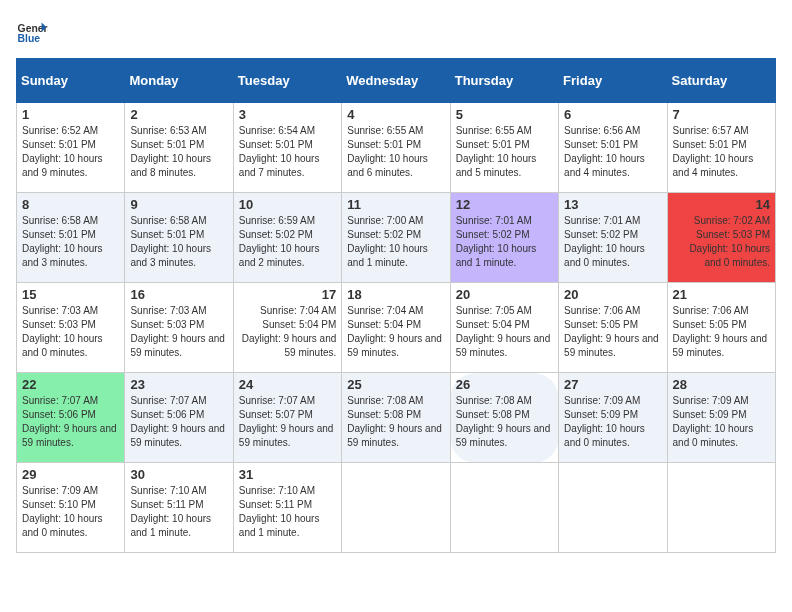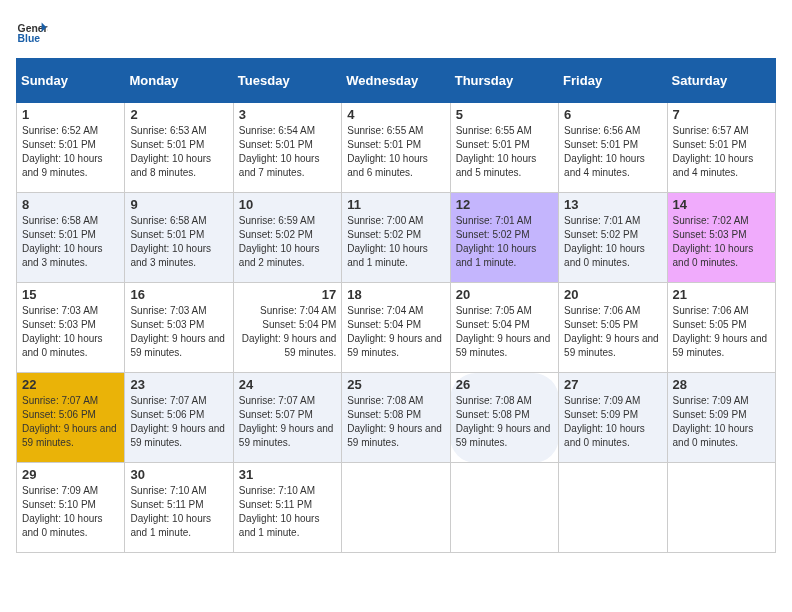"14" td { background: #f0abfc -> #ef4444; text-align: none -> right }
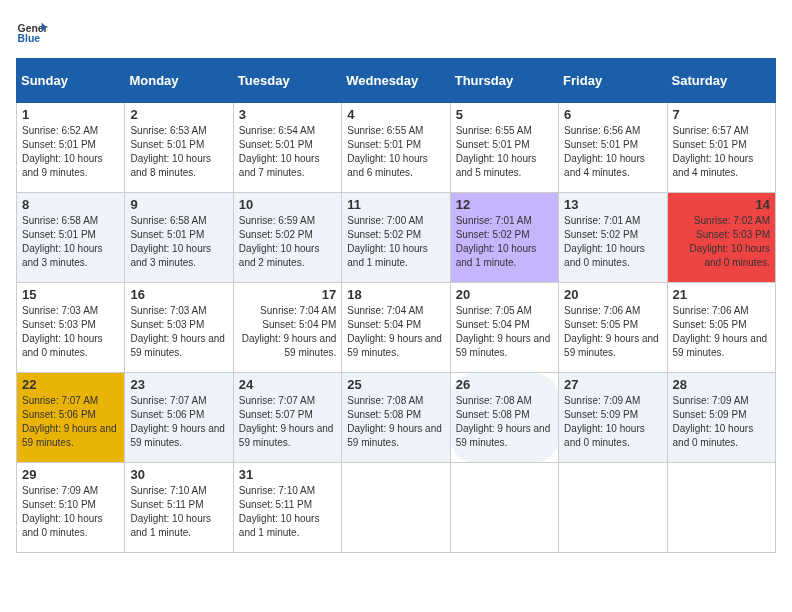"22" td { background: #eab308 -> #86efac }
